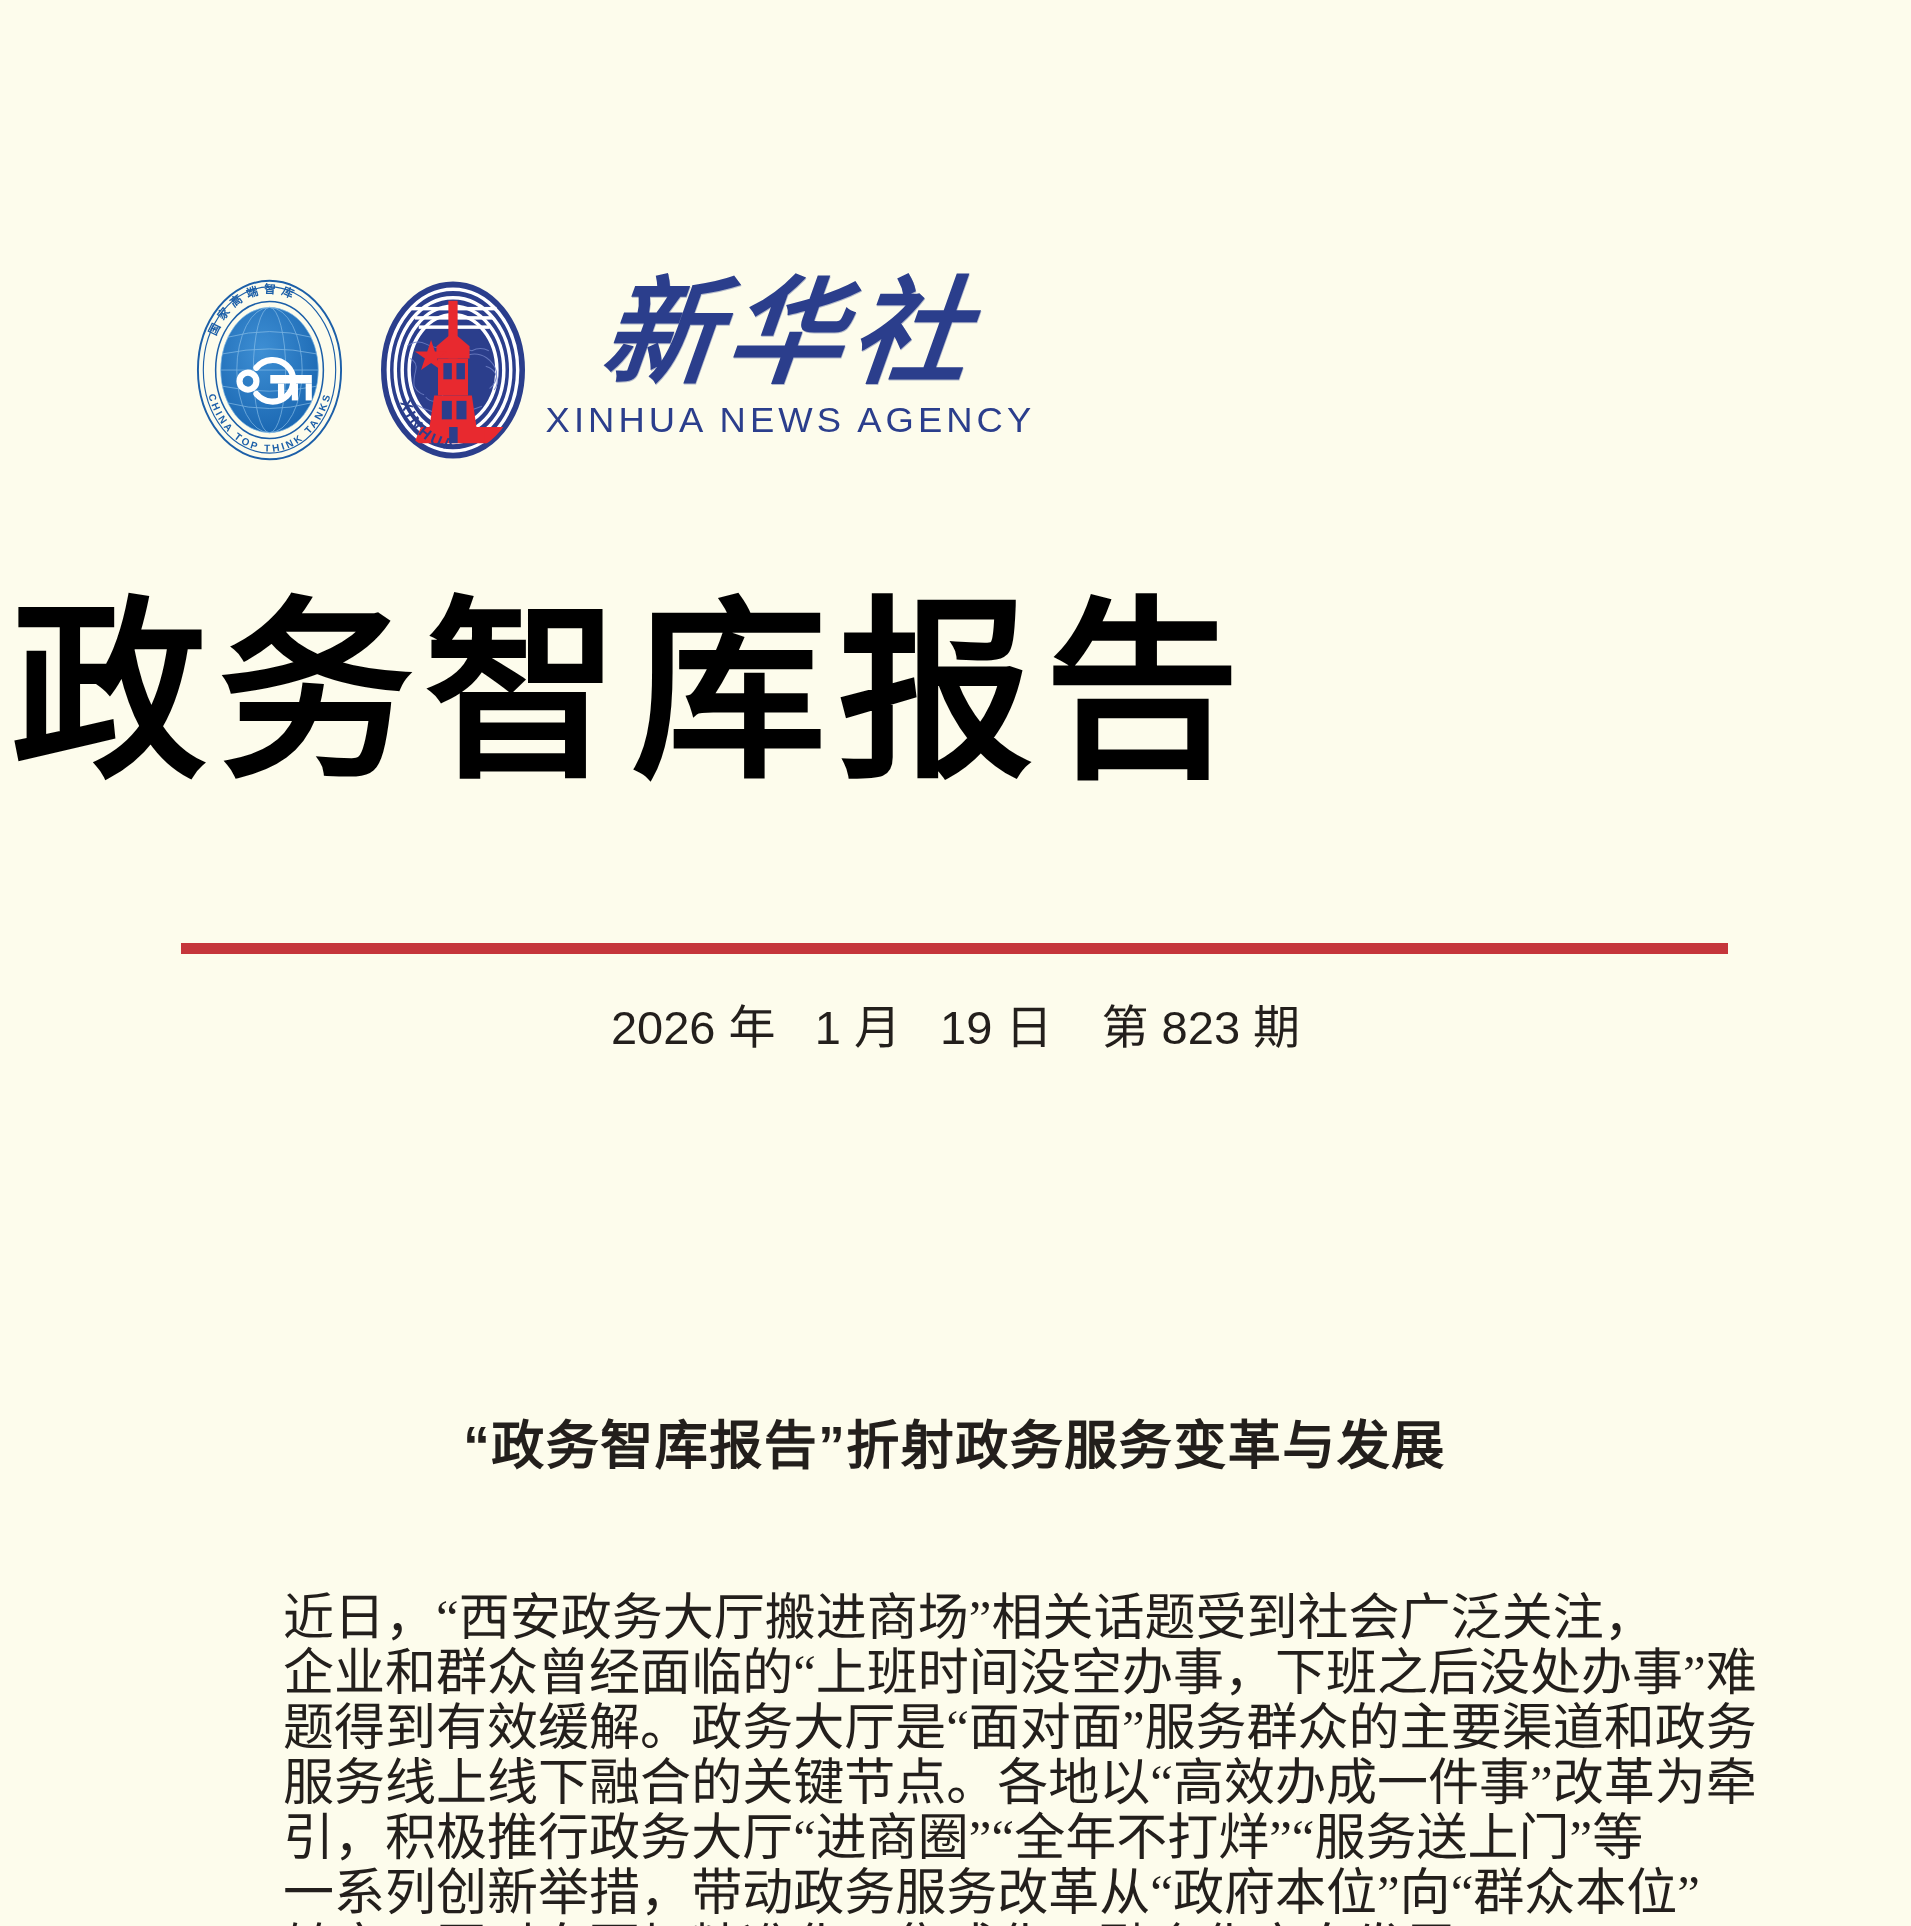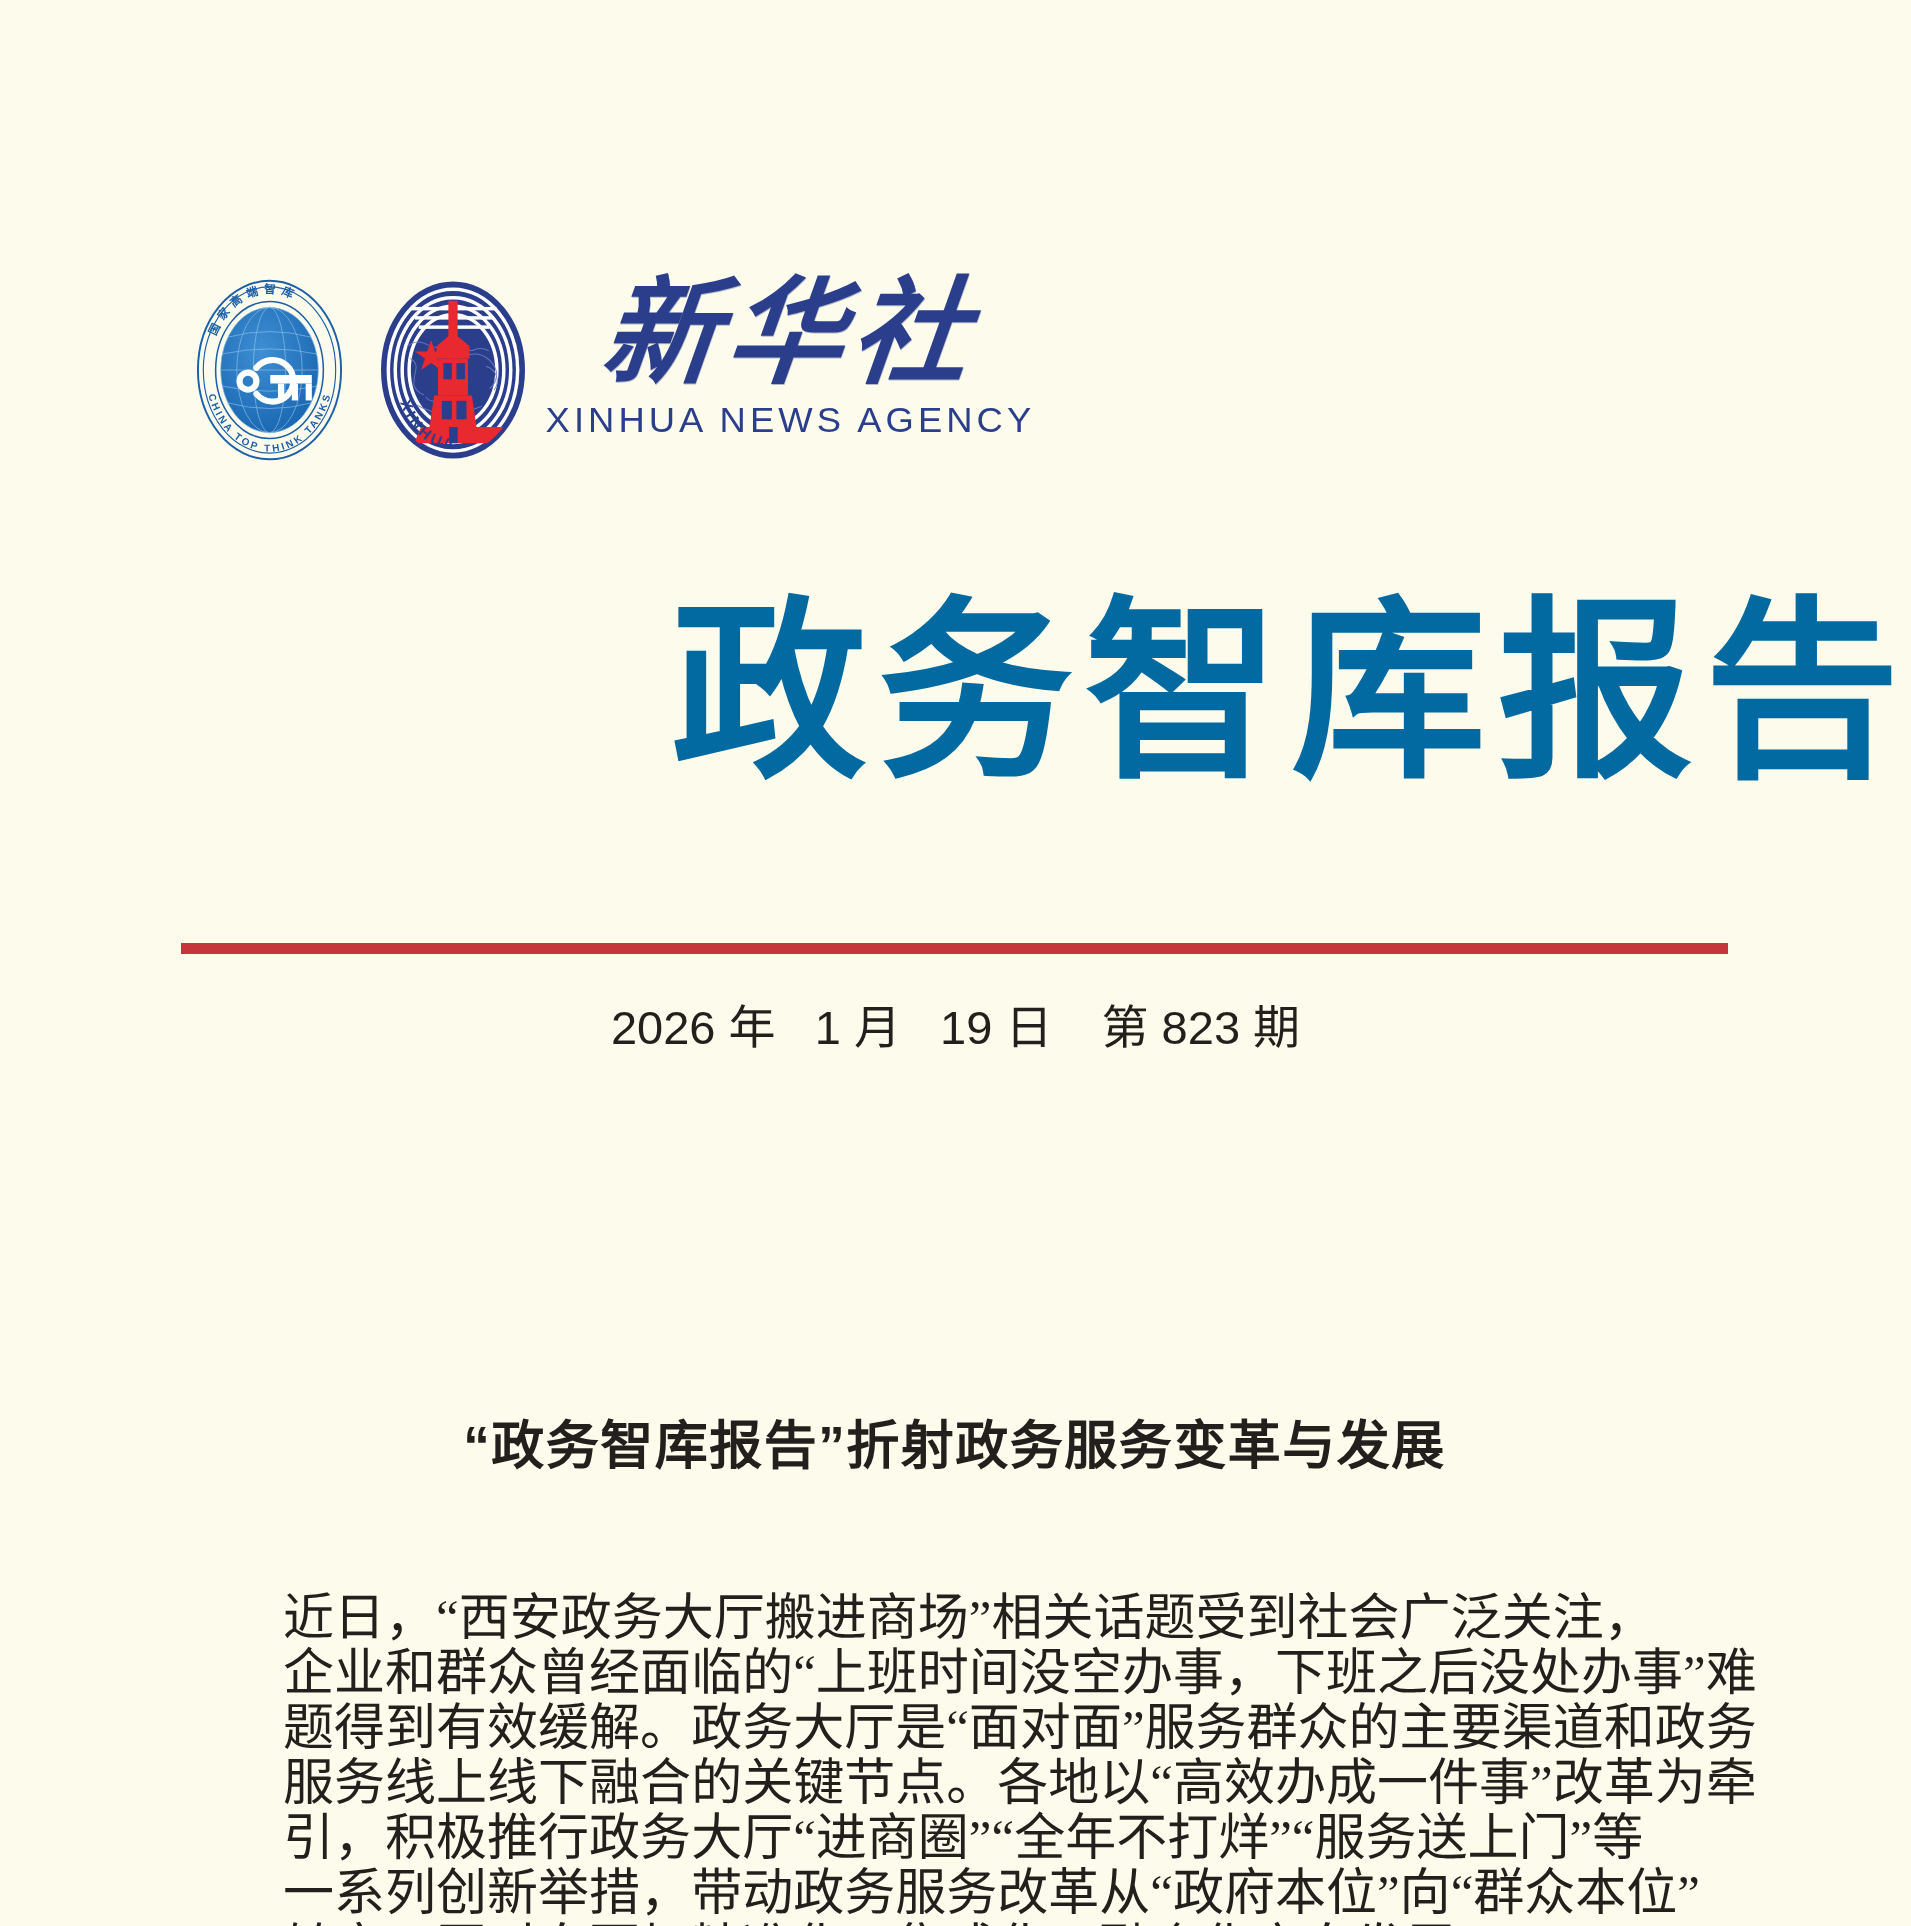"政务智库报告" .main-title { color: #0369a1 -> #000000; text-align: right -> left }
